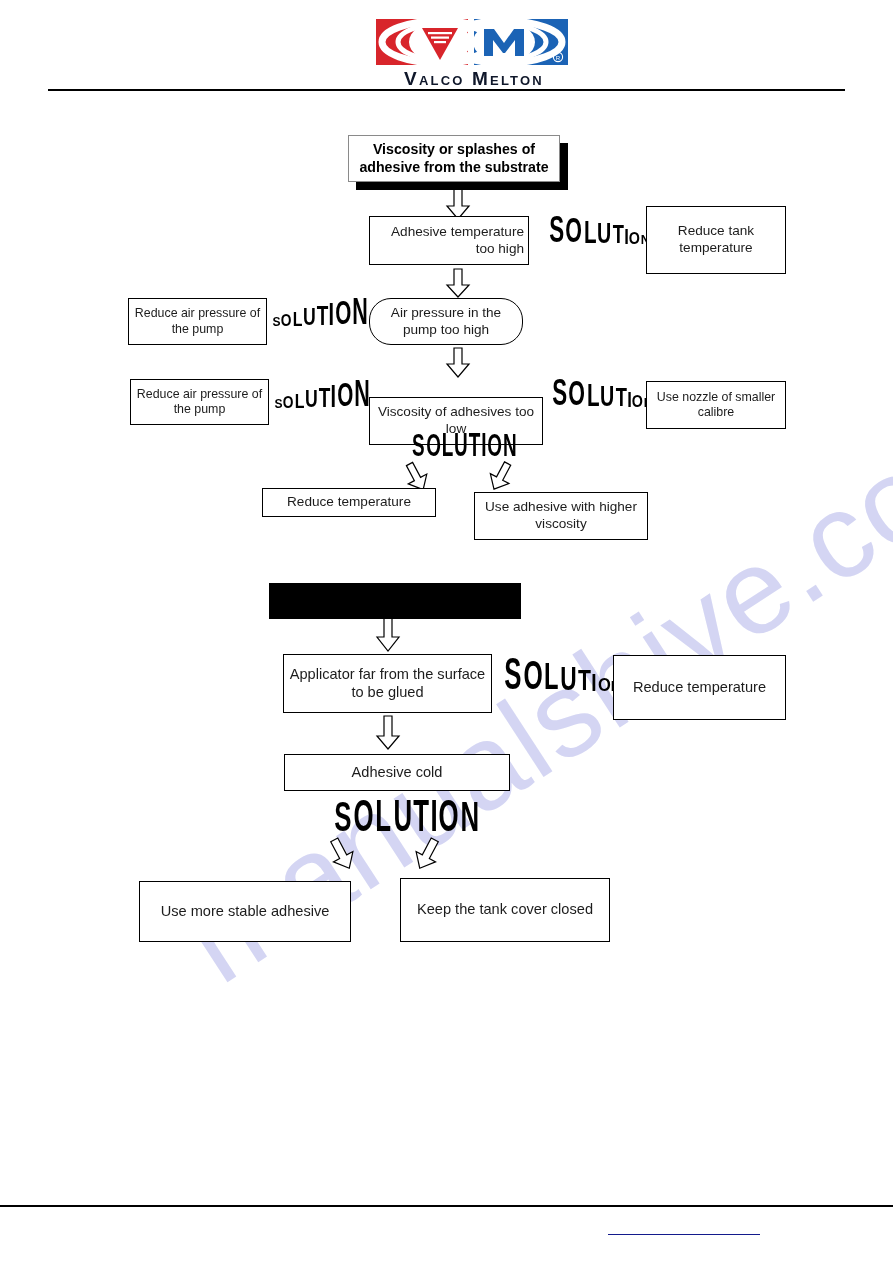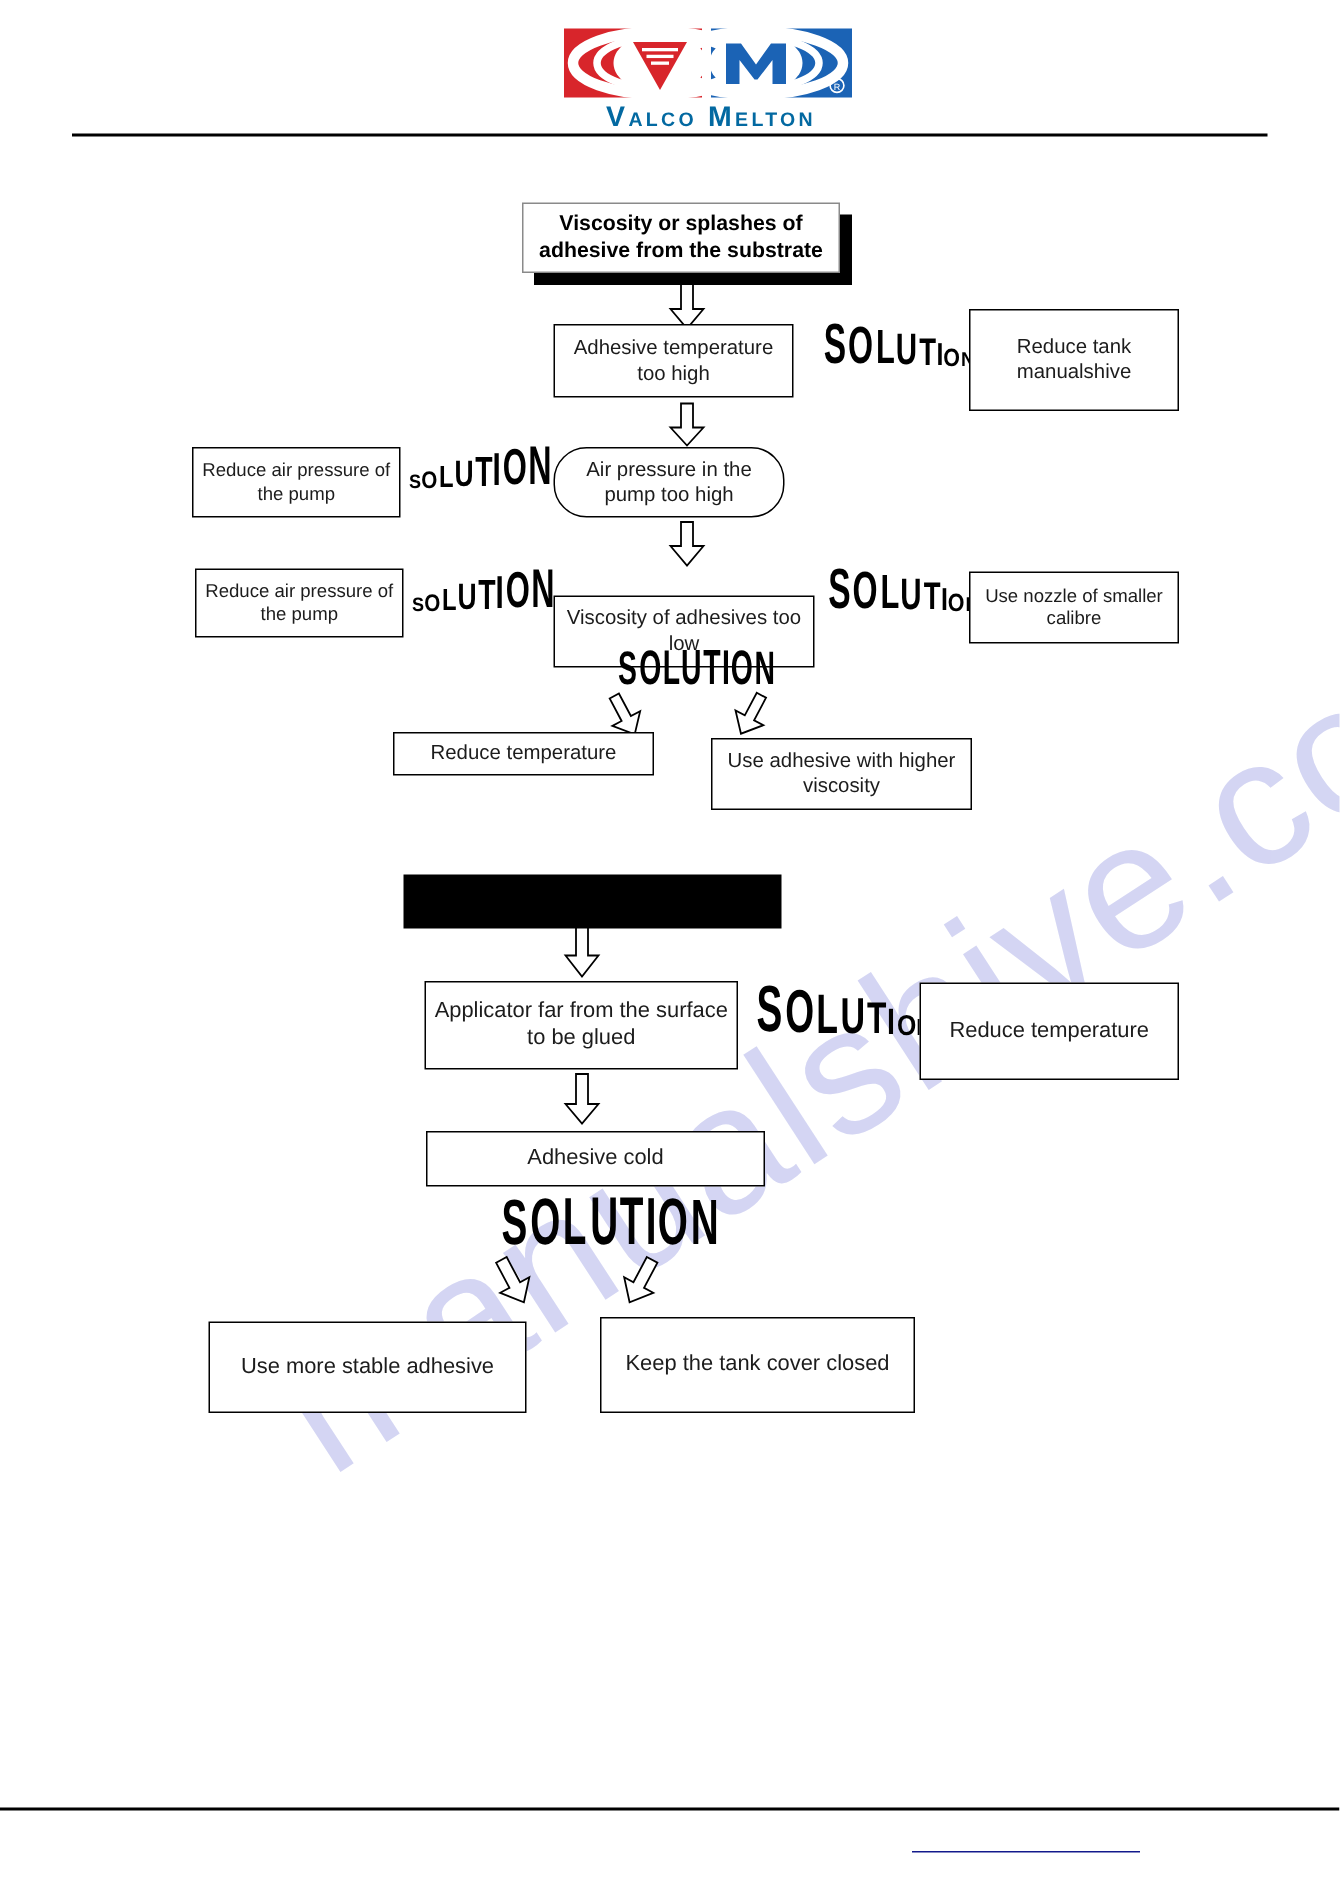"Valco Melton" #brandword { color: #0369a1 -> #0f172a }
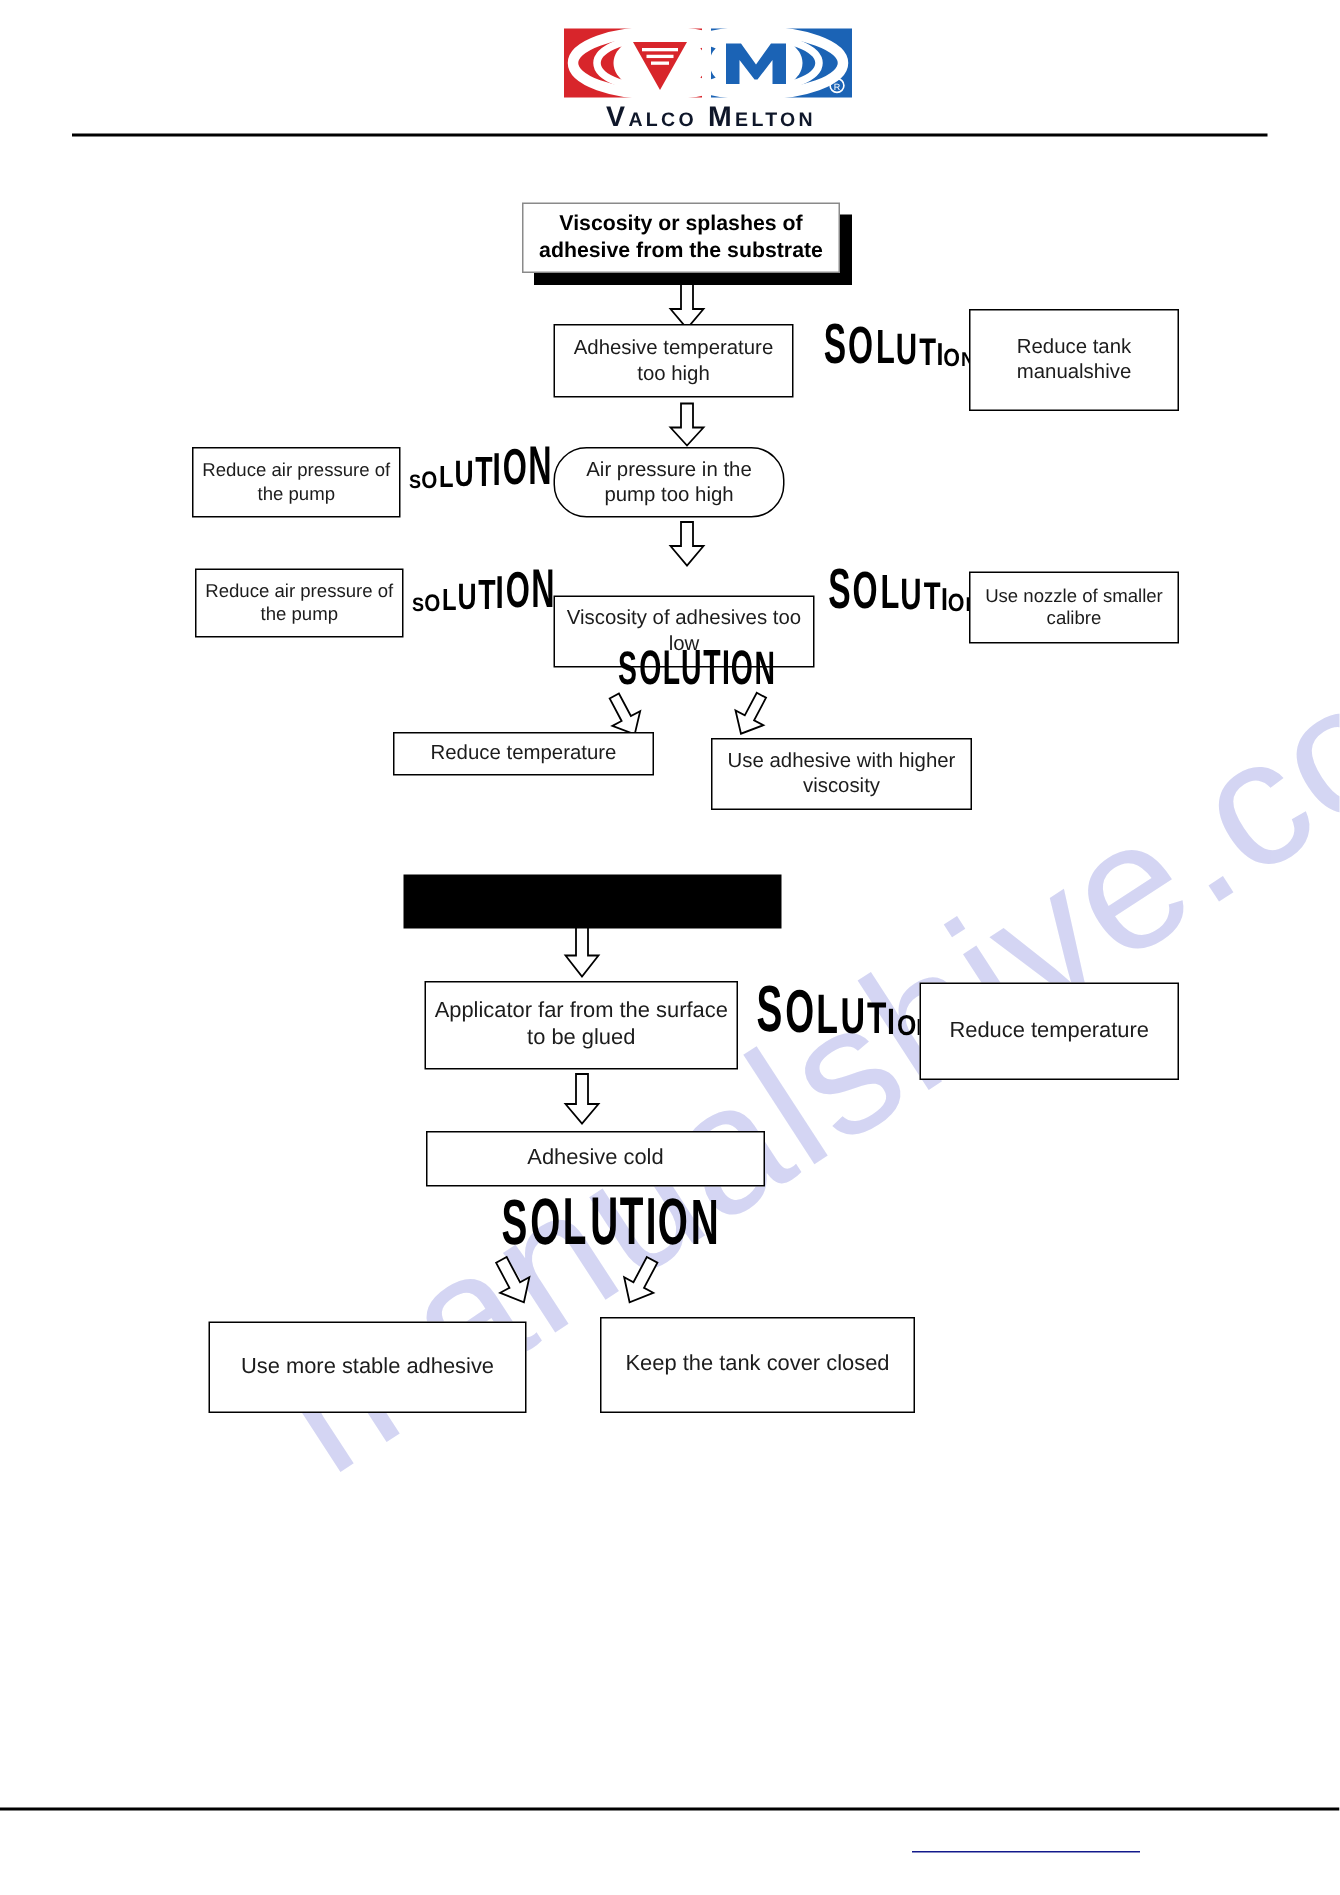"Adhesive temperature too high" div.node { text-align: none -> right }
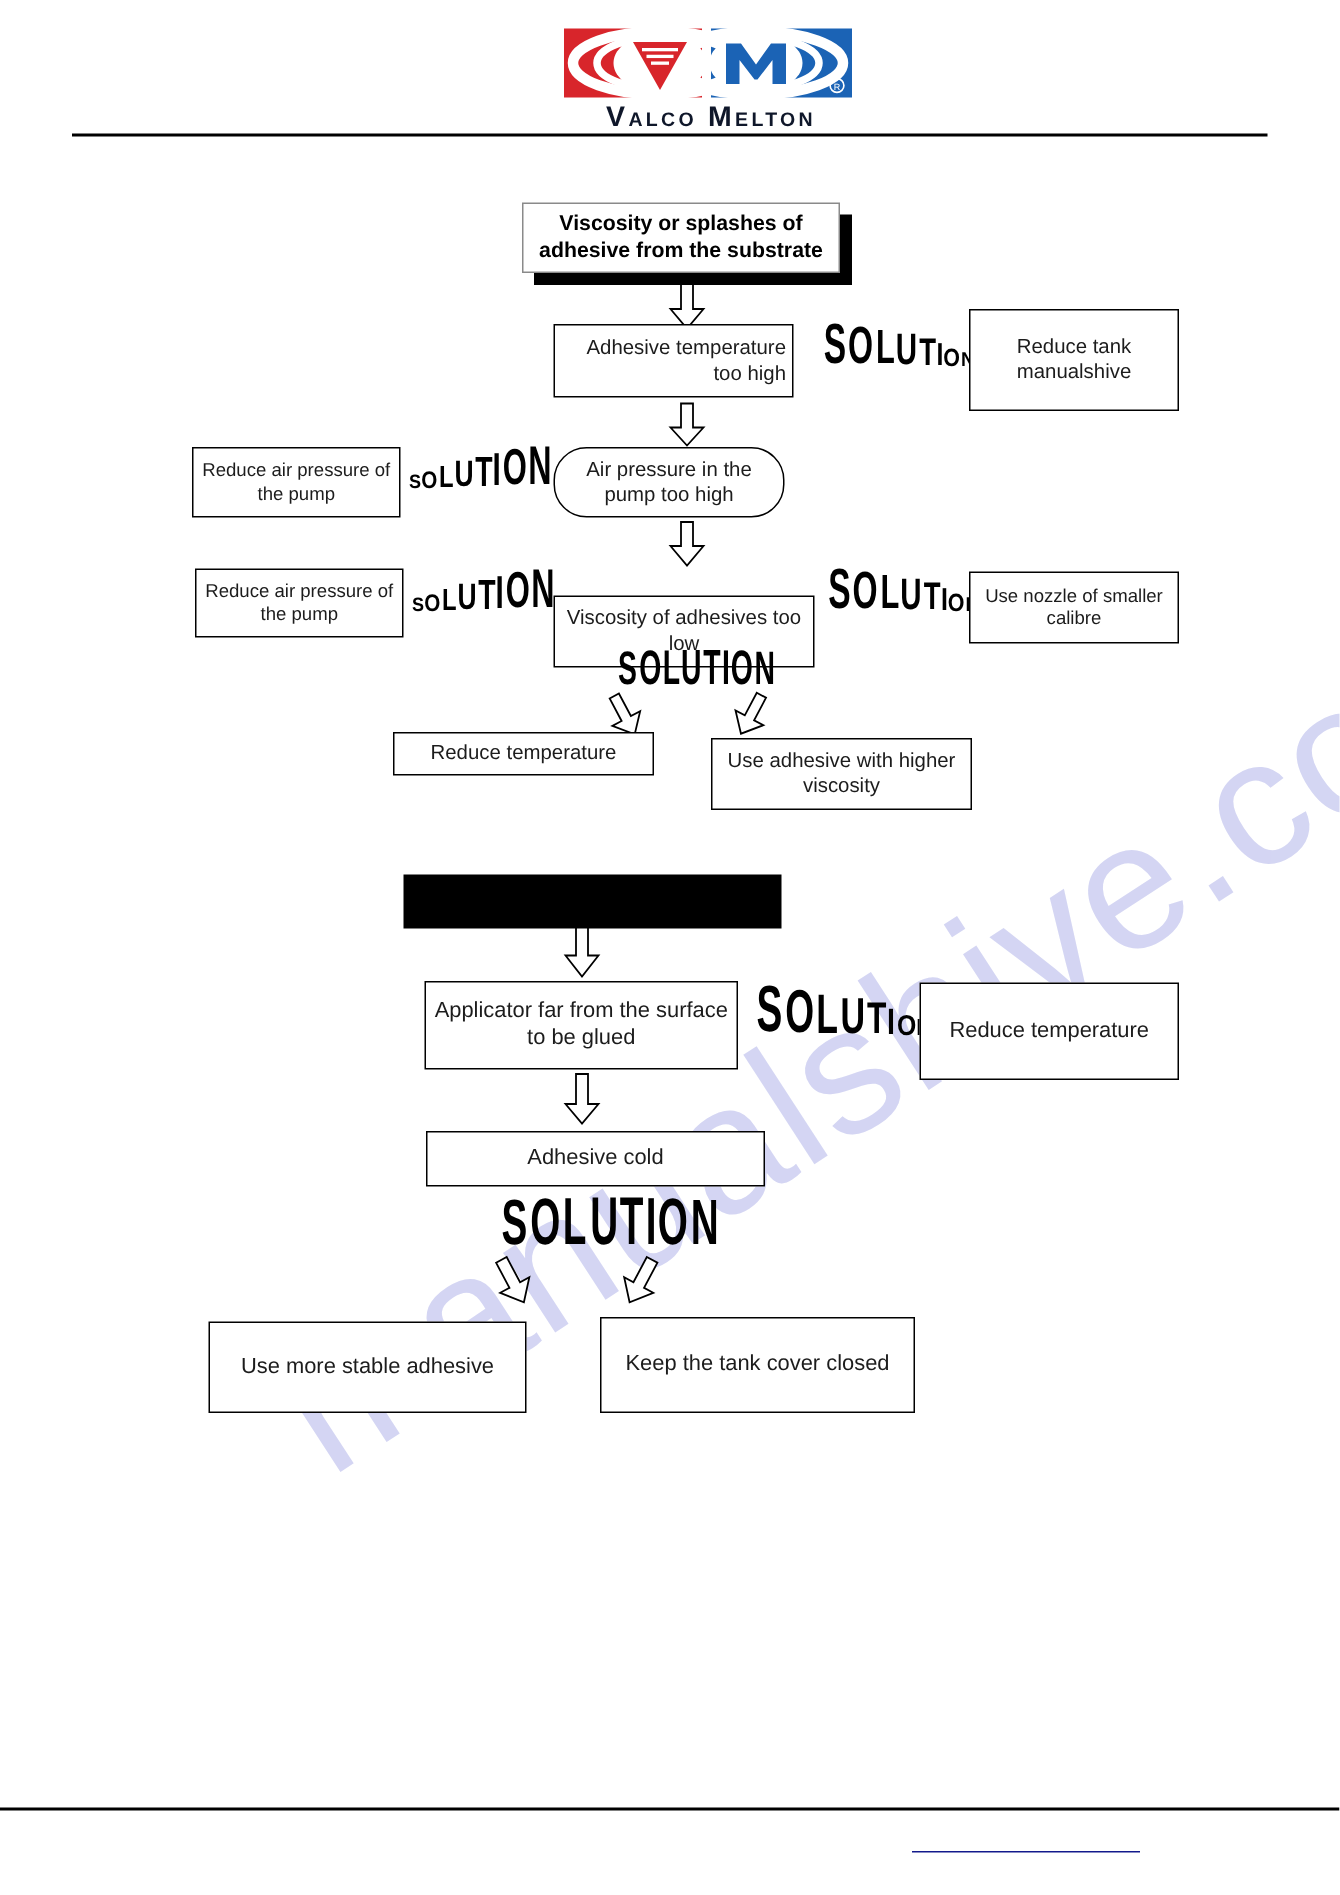"Reduce tank manualshive" div.node { text: manualshive -> temperature }
